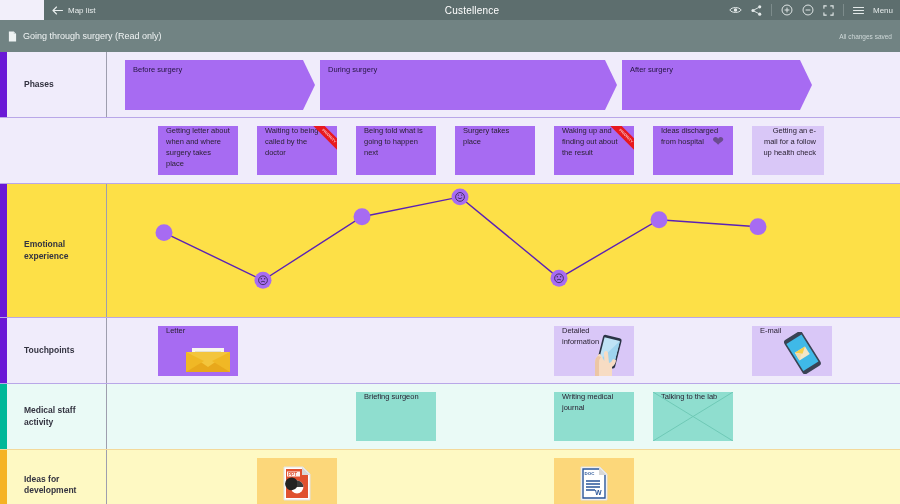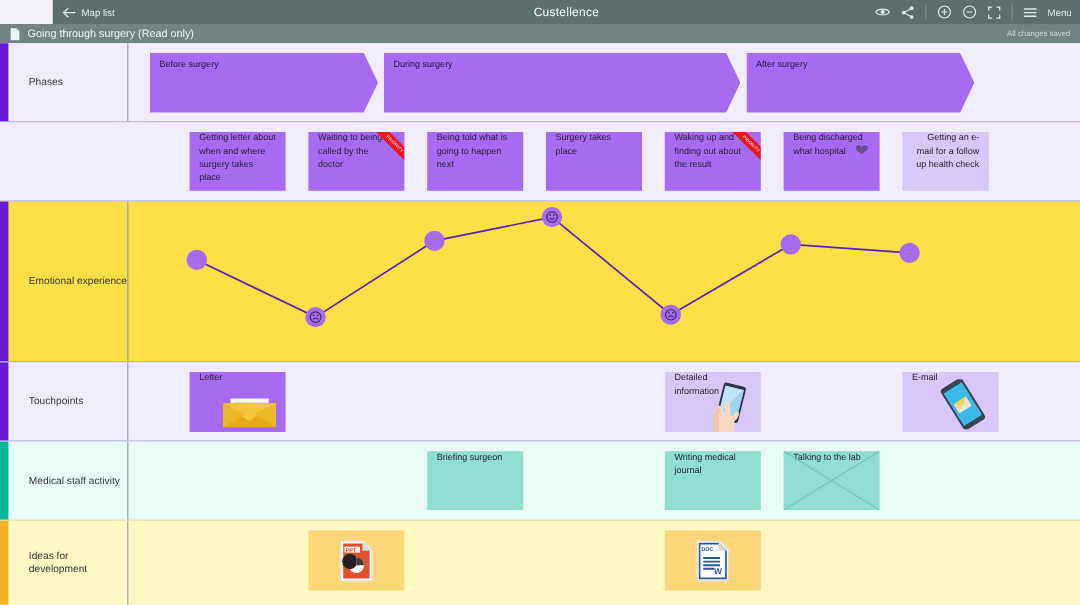"Going through surgery (Read only)" .titlebar { padding: 0 8px -> 16px 8px }
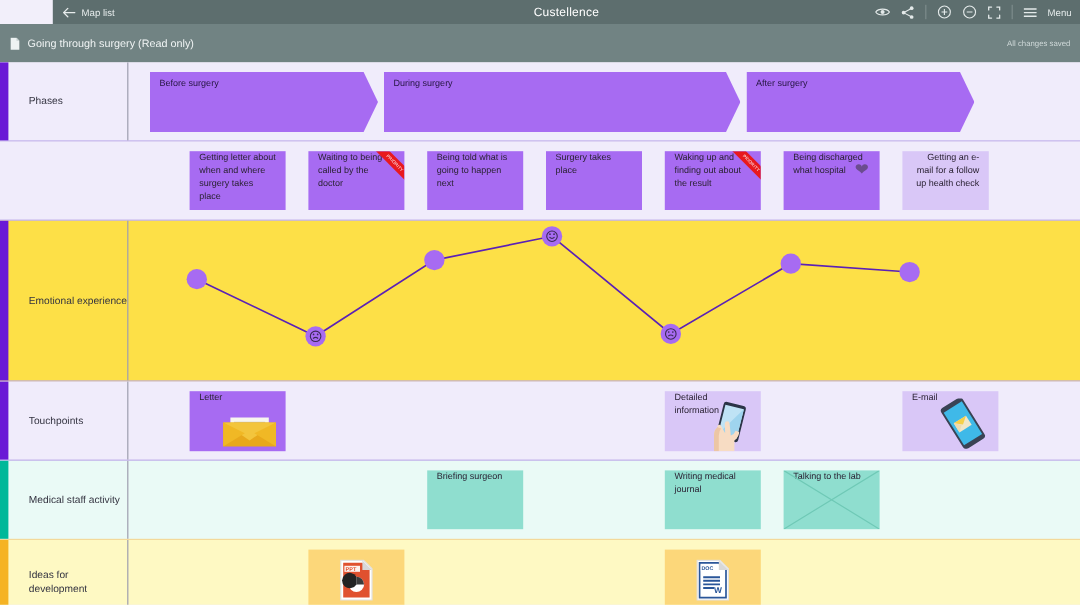"Phases" .rowlabel { font-weight: none -> bold }
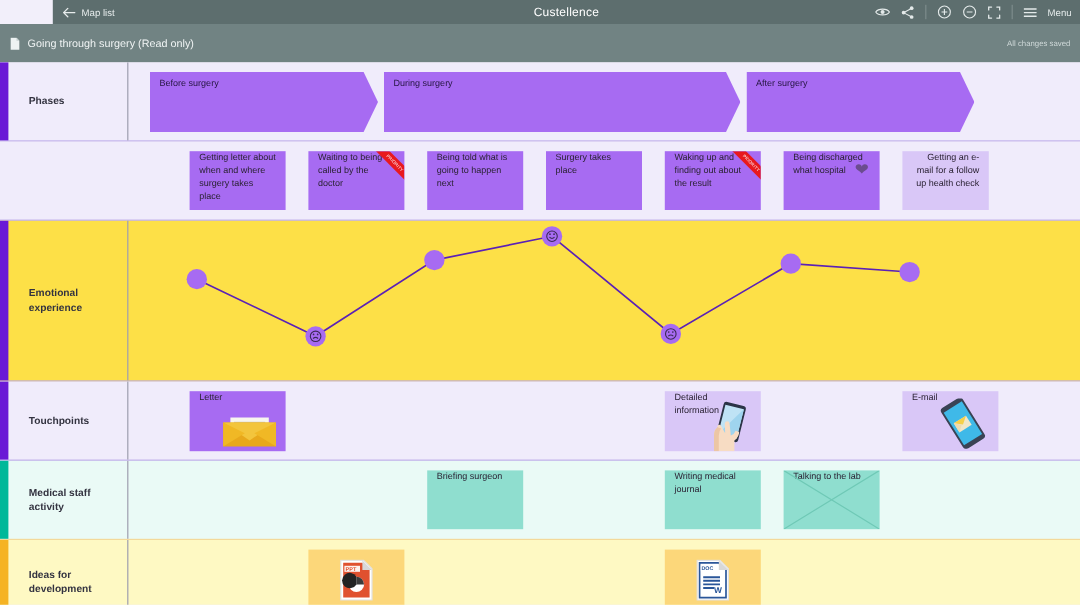"Being discharged what hospital" span { text: Being discharged what -> Ideas discharged from }
